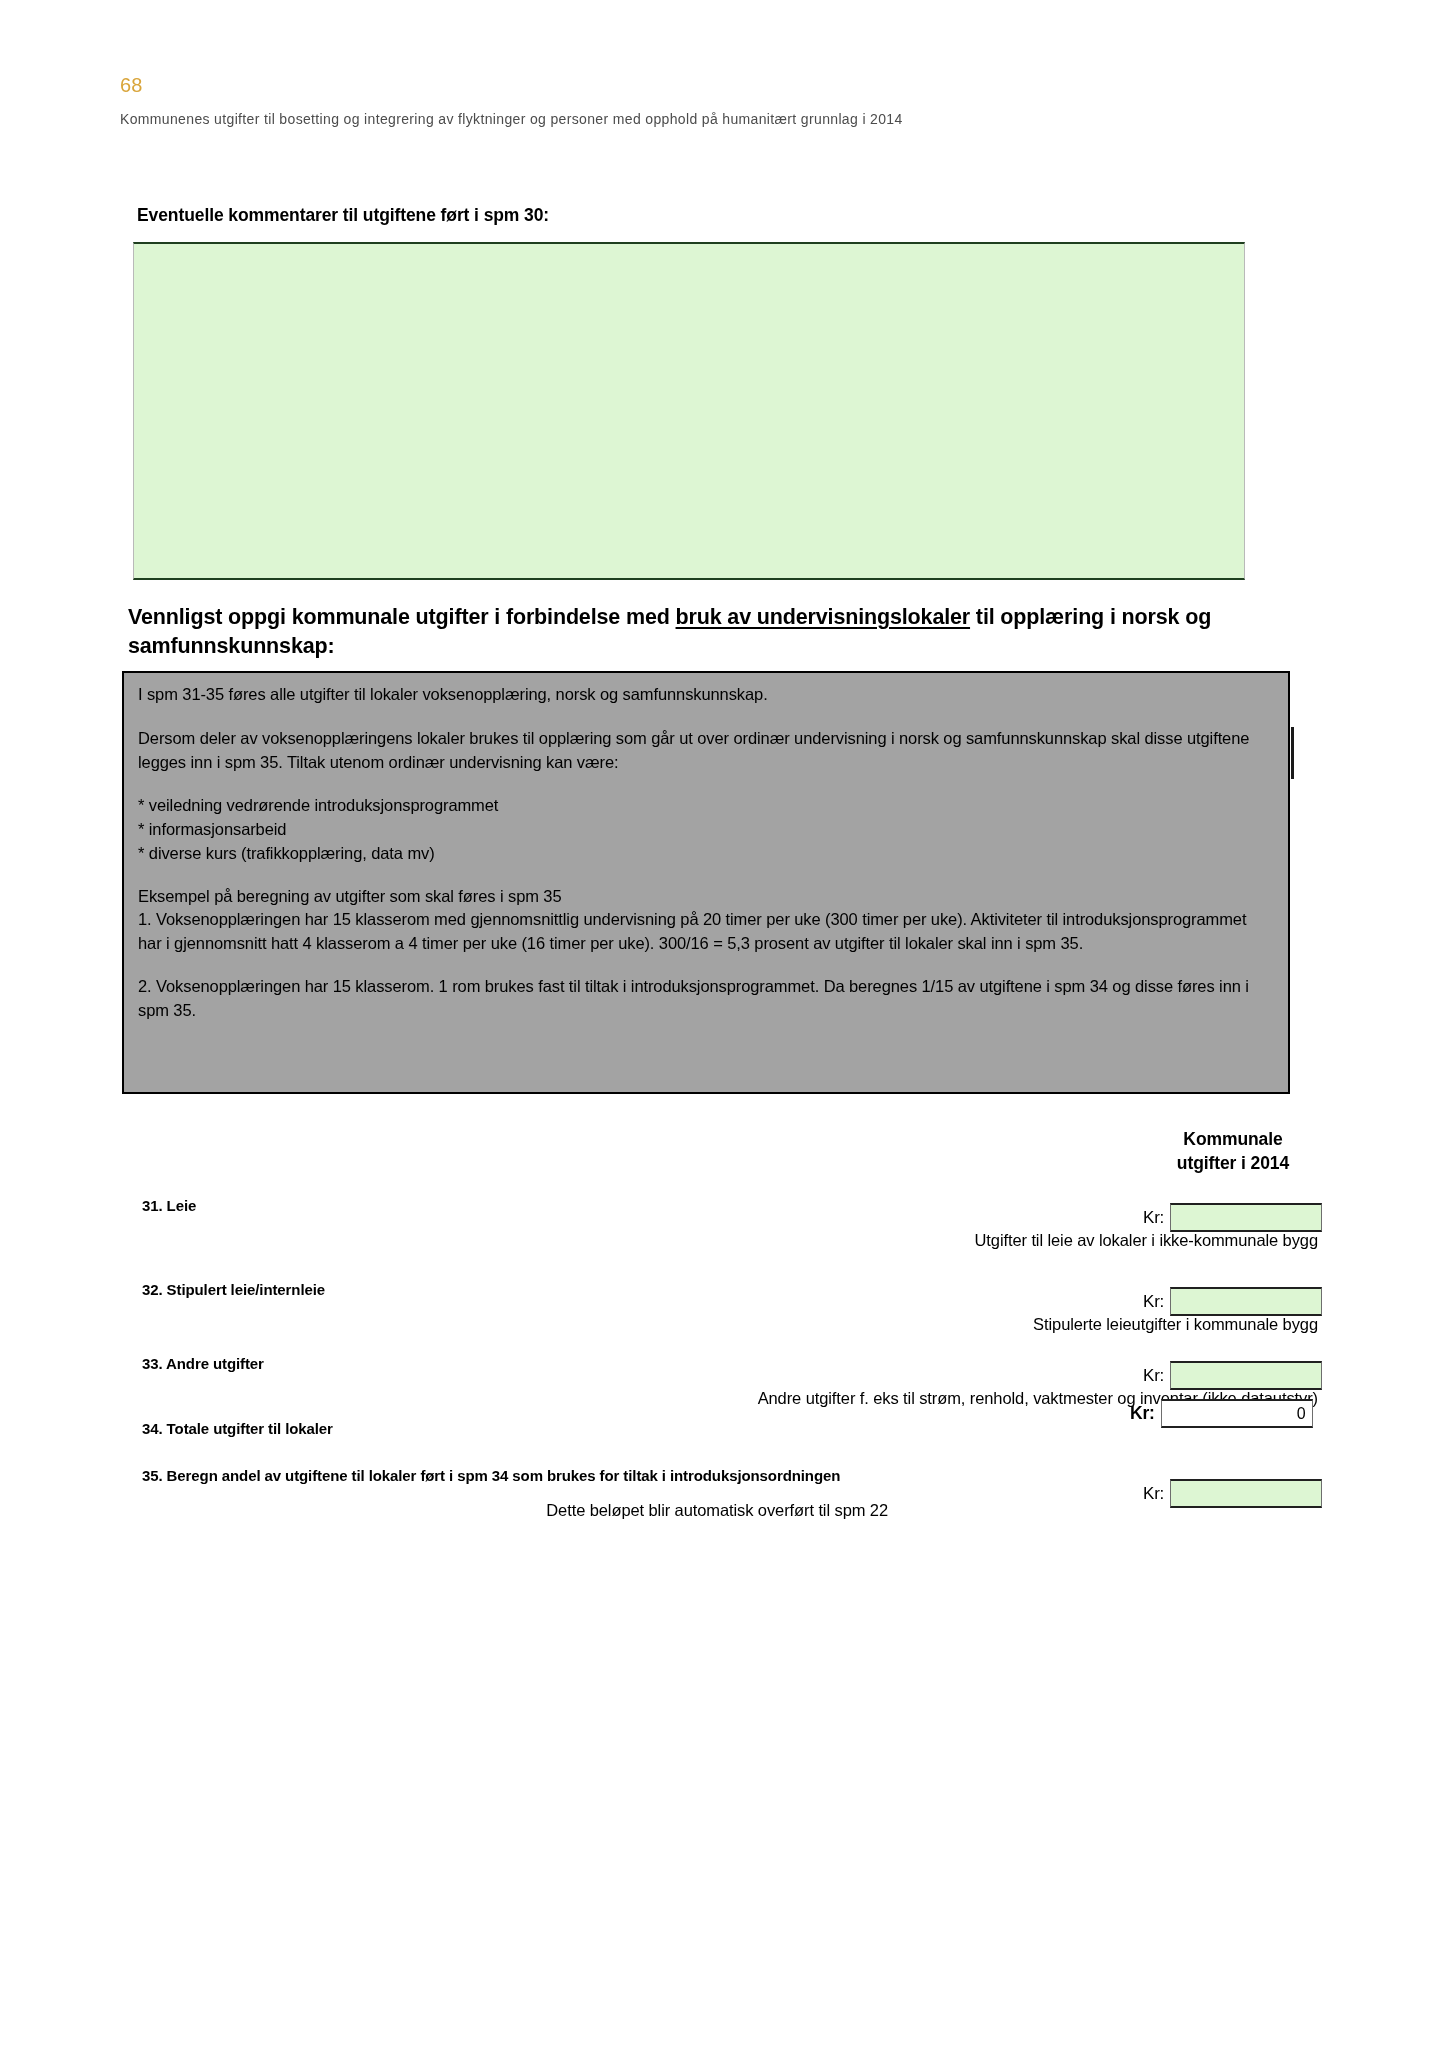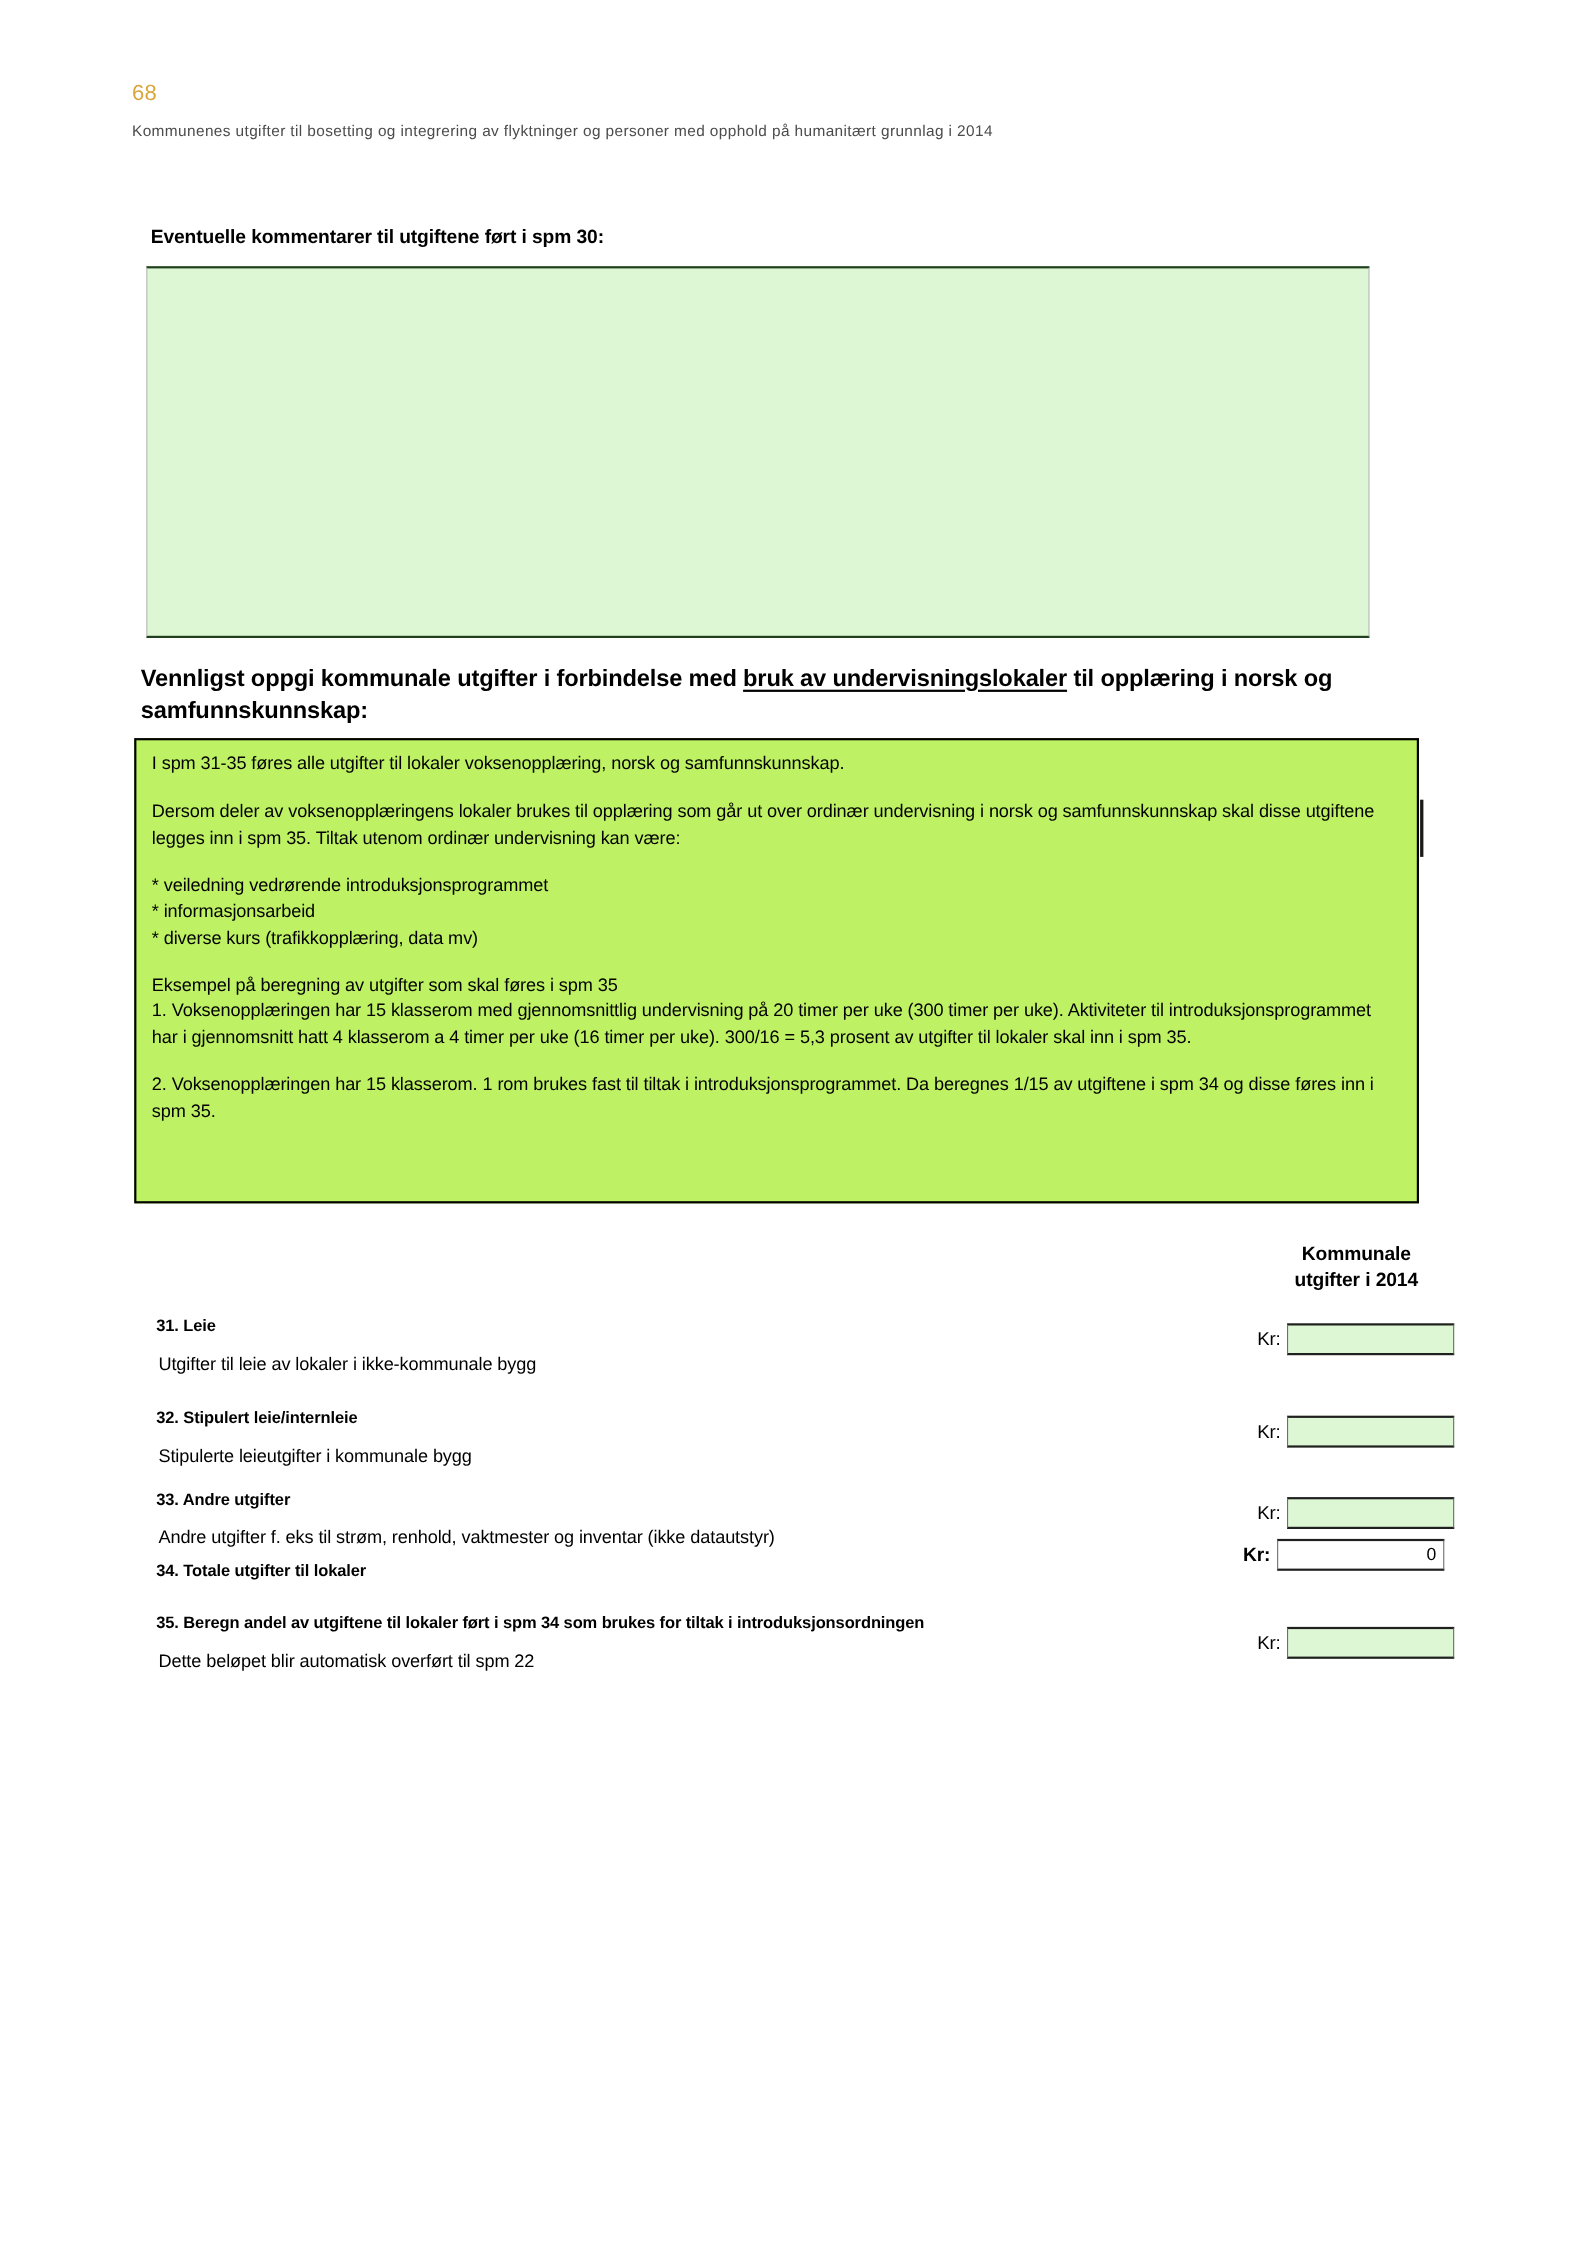"I spm 31-35 føres alle" .info-box { background: #bef264 -> #a3a3a3 }
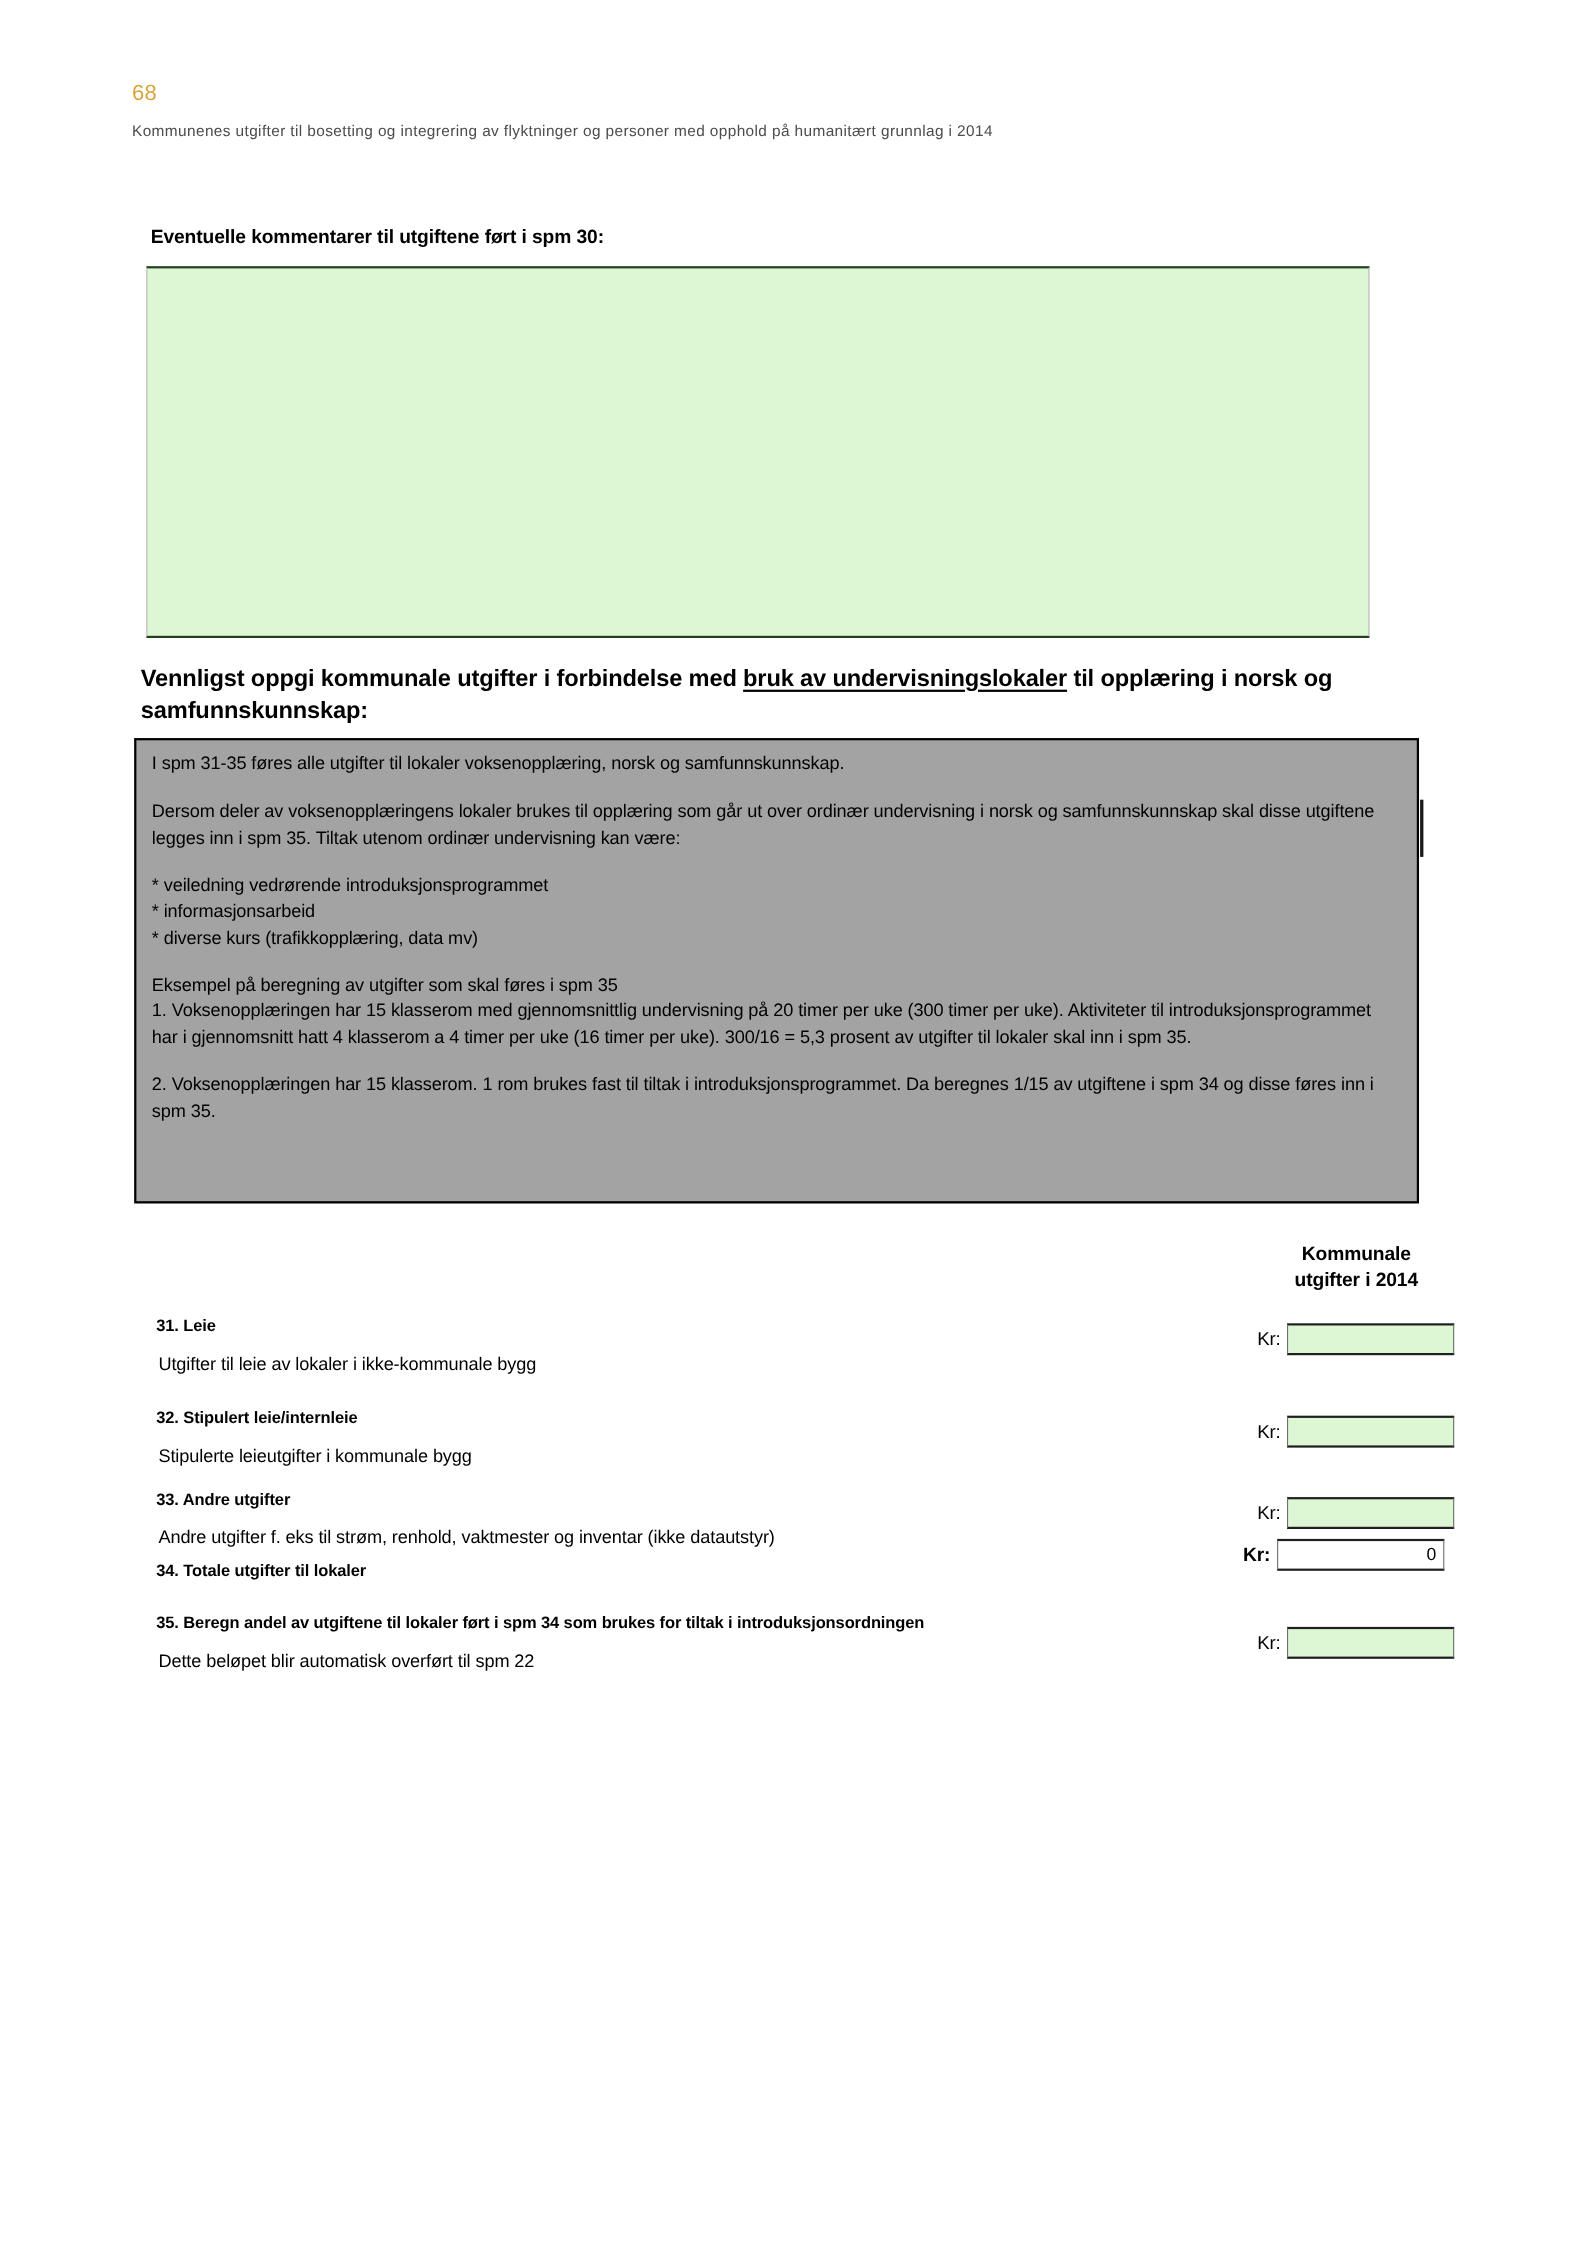"Utgifter til leie av lokaler" .q-sub { text-align: none -> right }
